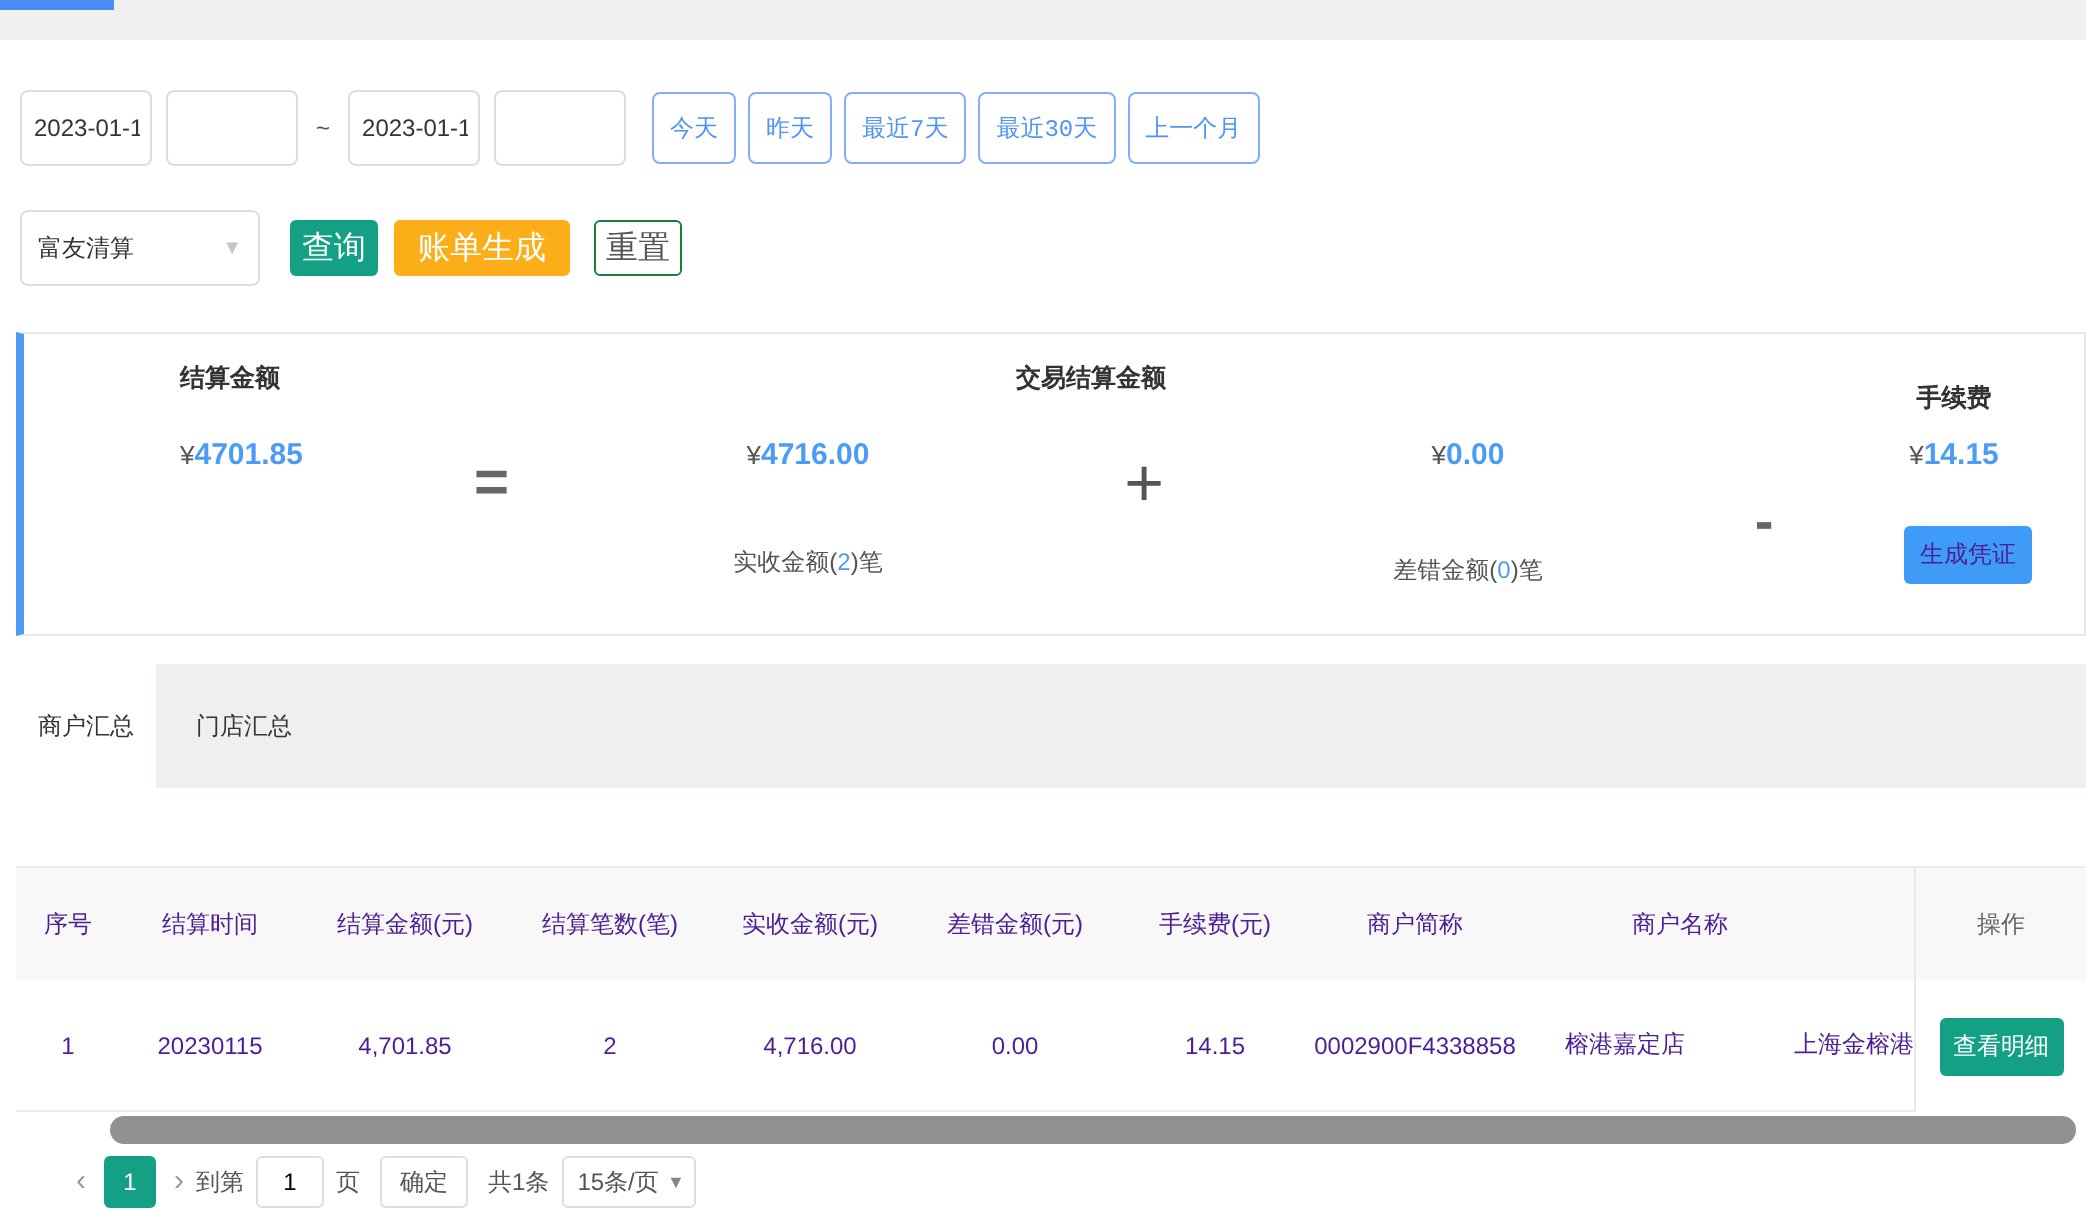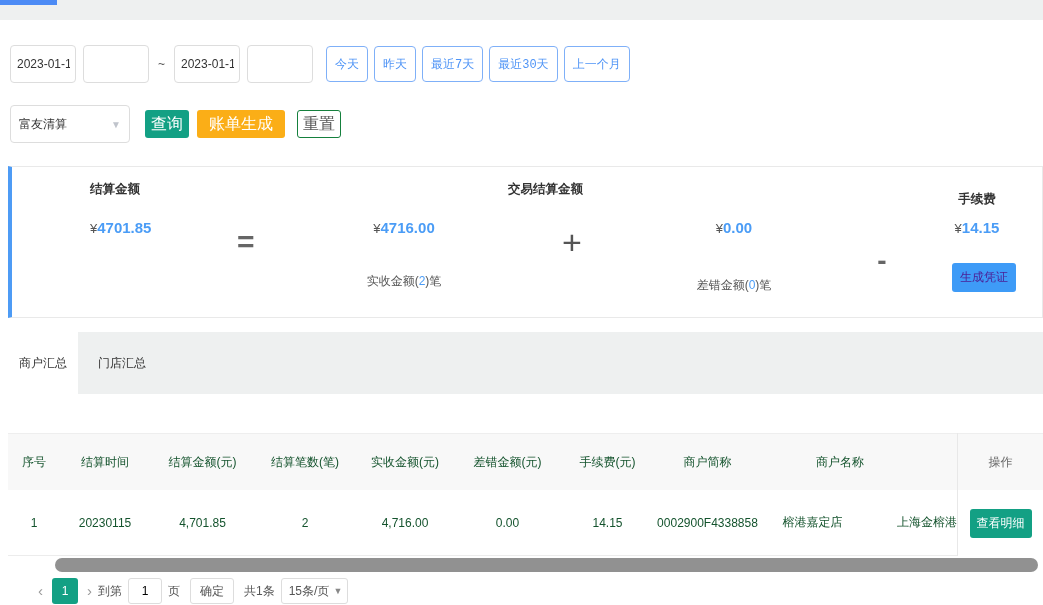"序号" .th, .td { color: #14532d -> #4c1d95 }
